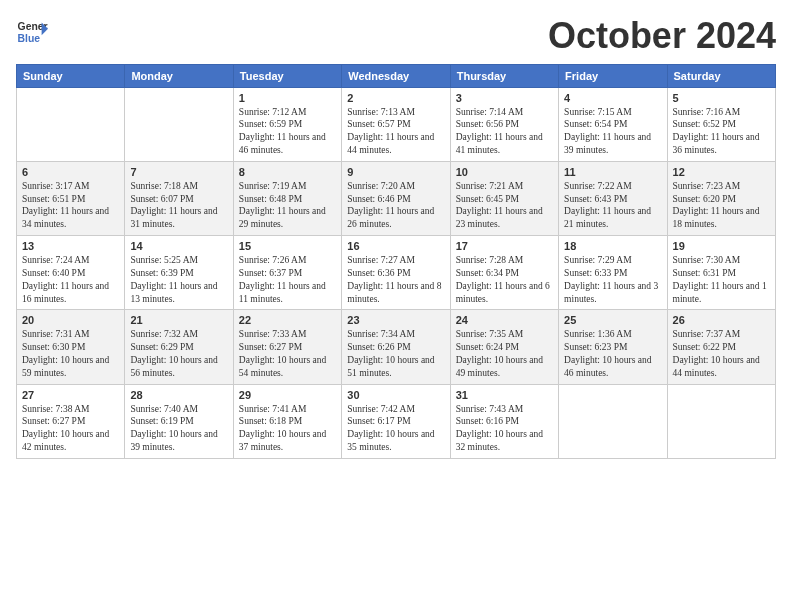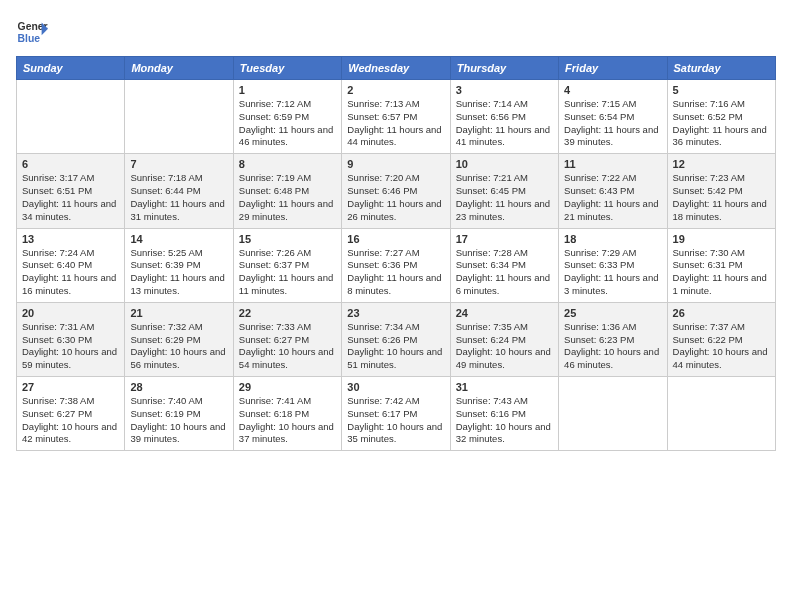"October 2024" div.month-title { html: none -> <div>October 2024</div> }
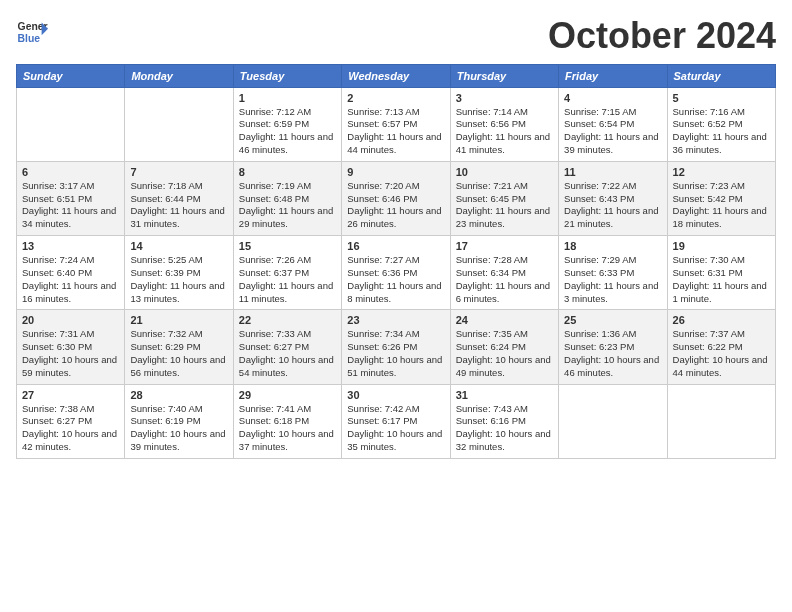"Sunday" .calendar th { font-style: italic -> none }
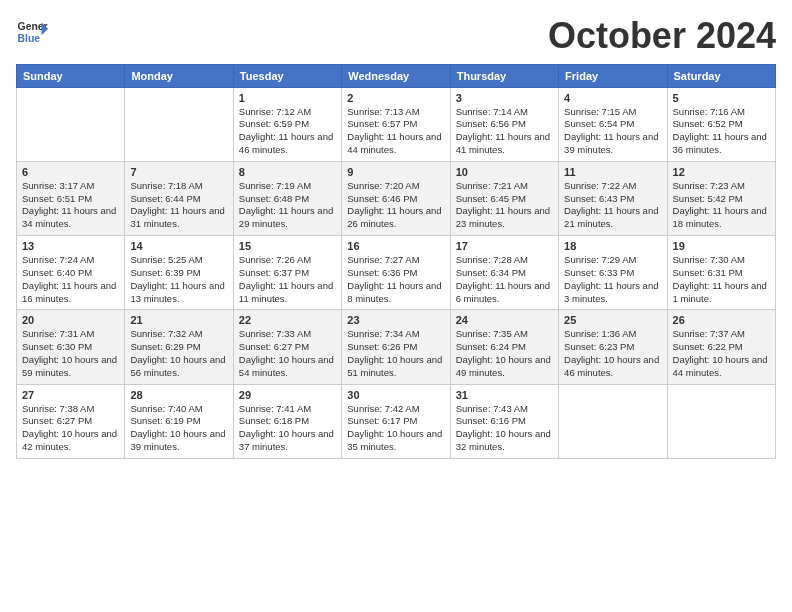"Sunrise: 7:12 AM Sunset: 6:59" .day-info { font-family: none -> Liberation Serif, serif }
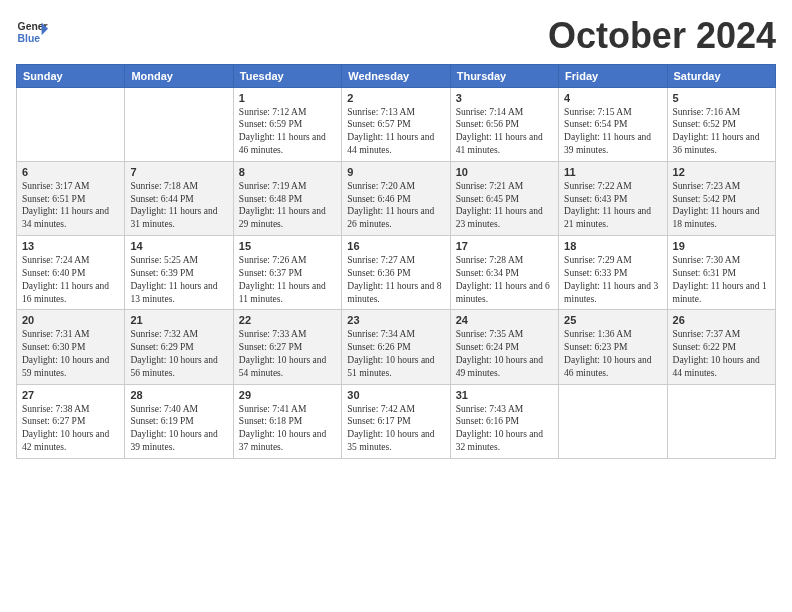"Sunrise: 7:18 AM Sunset: 6:44" div.day-info { text: 6:44 -> 6:07 }
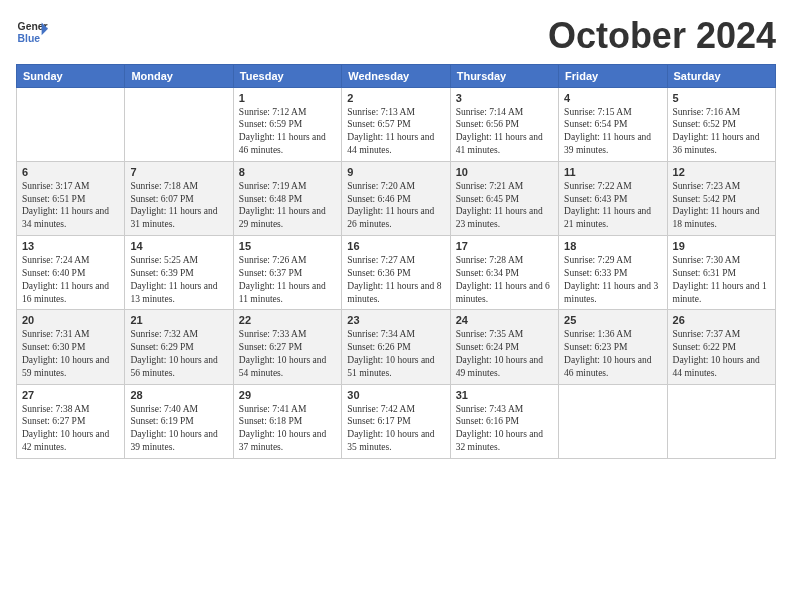"Sunrise: 7:23 AM Sunset: 5:42" div.day-info { text: 5:42 -> 6:20 }
